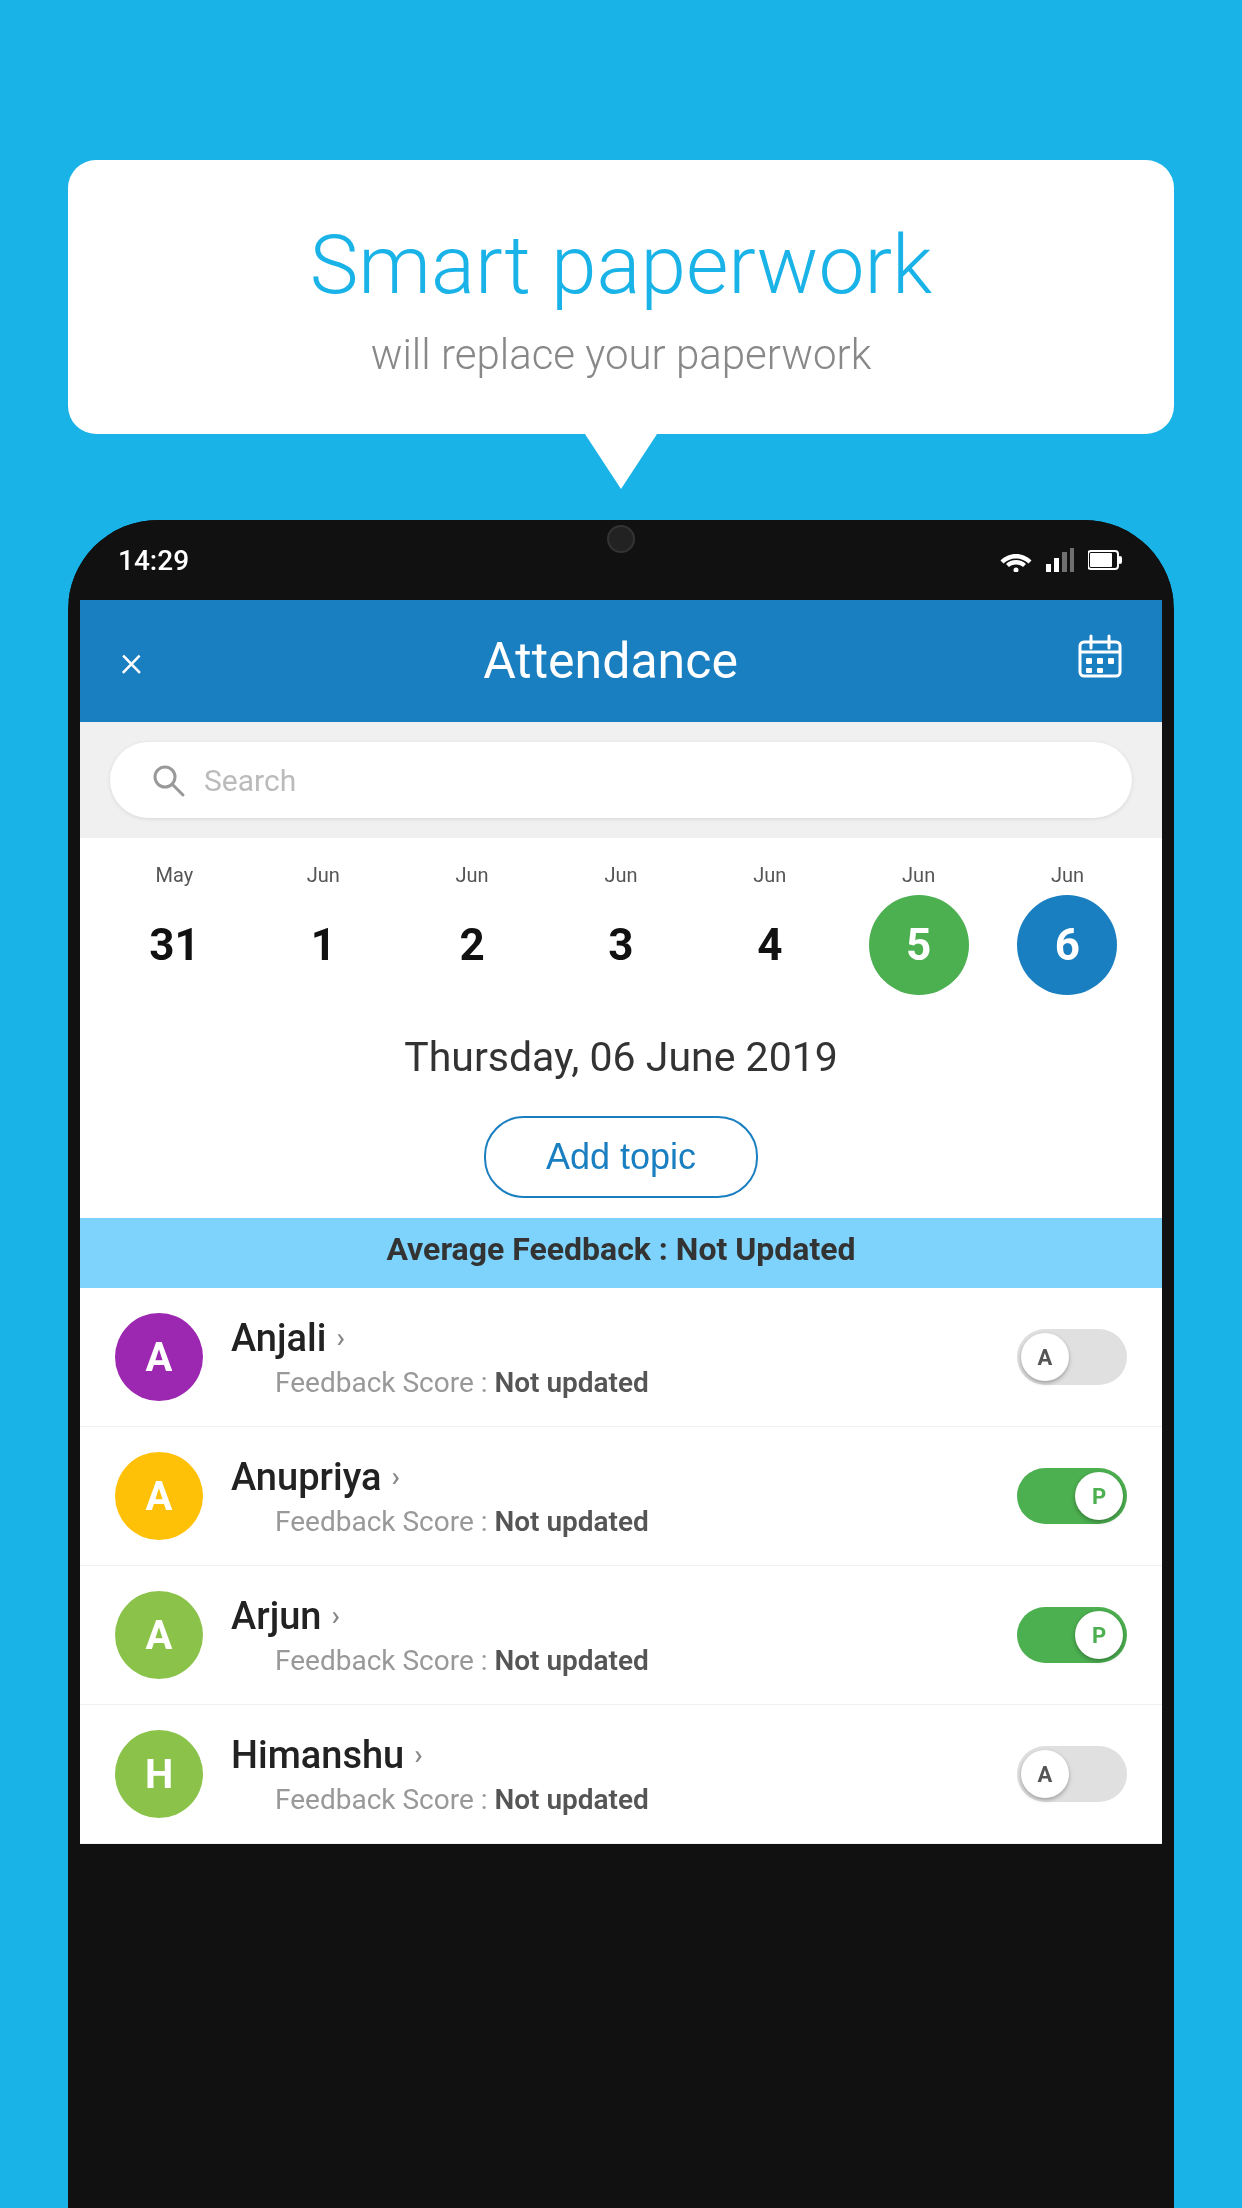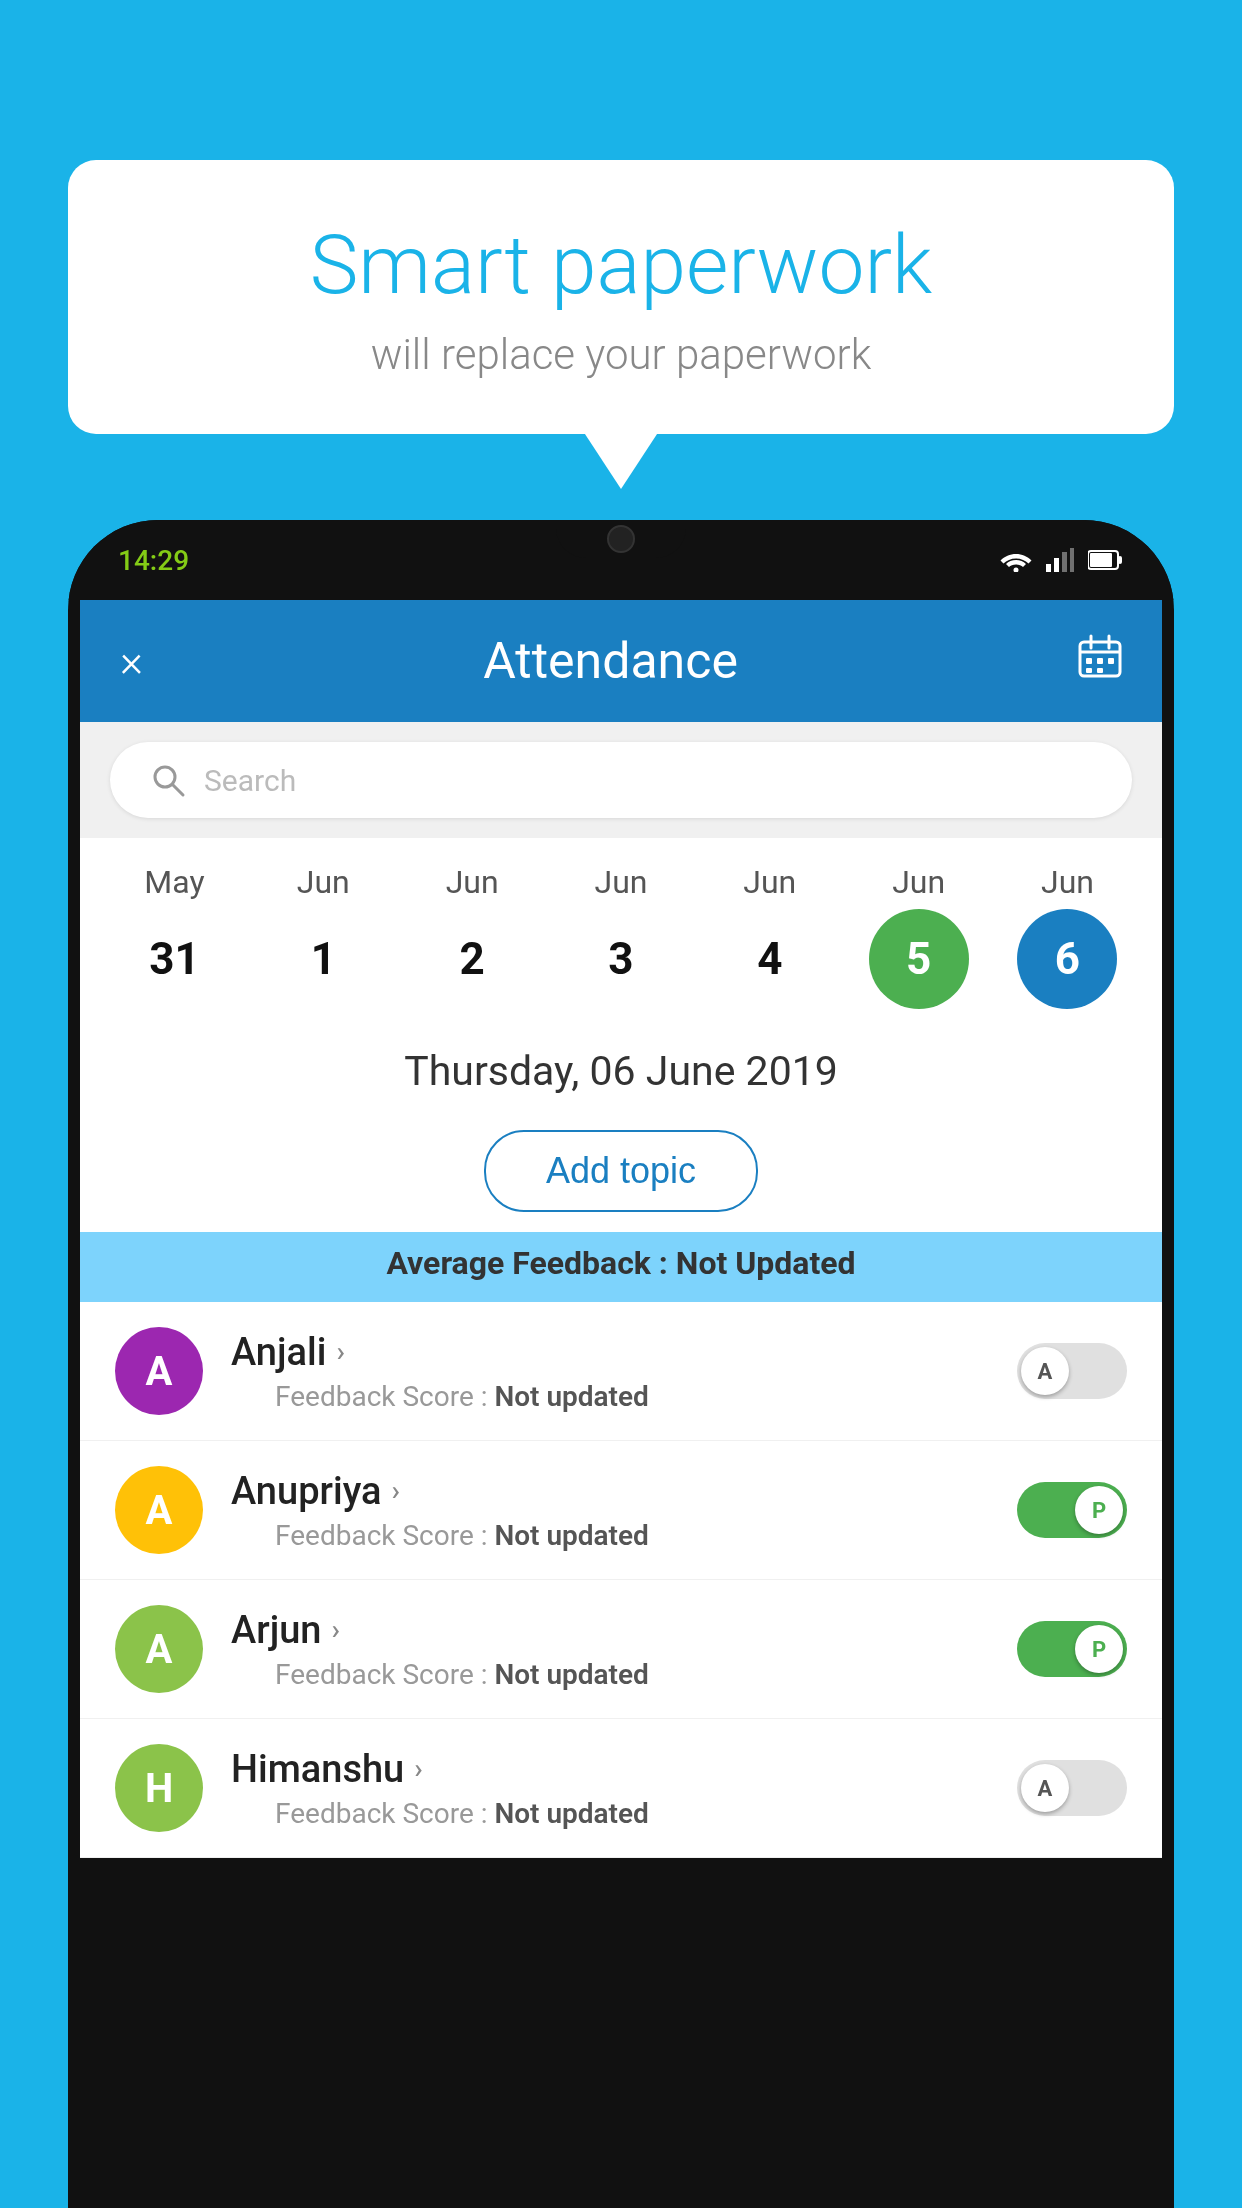"14:29" .status-time { color: #84cc16 -> #ffffff }
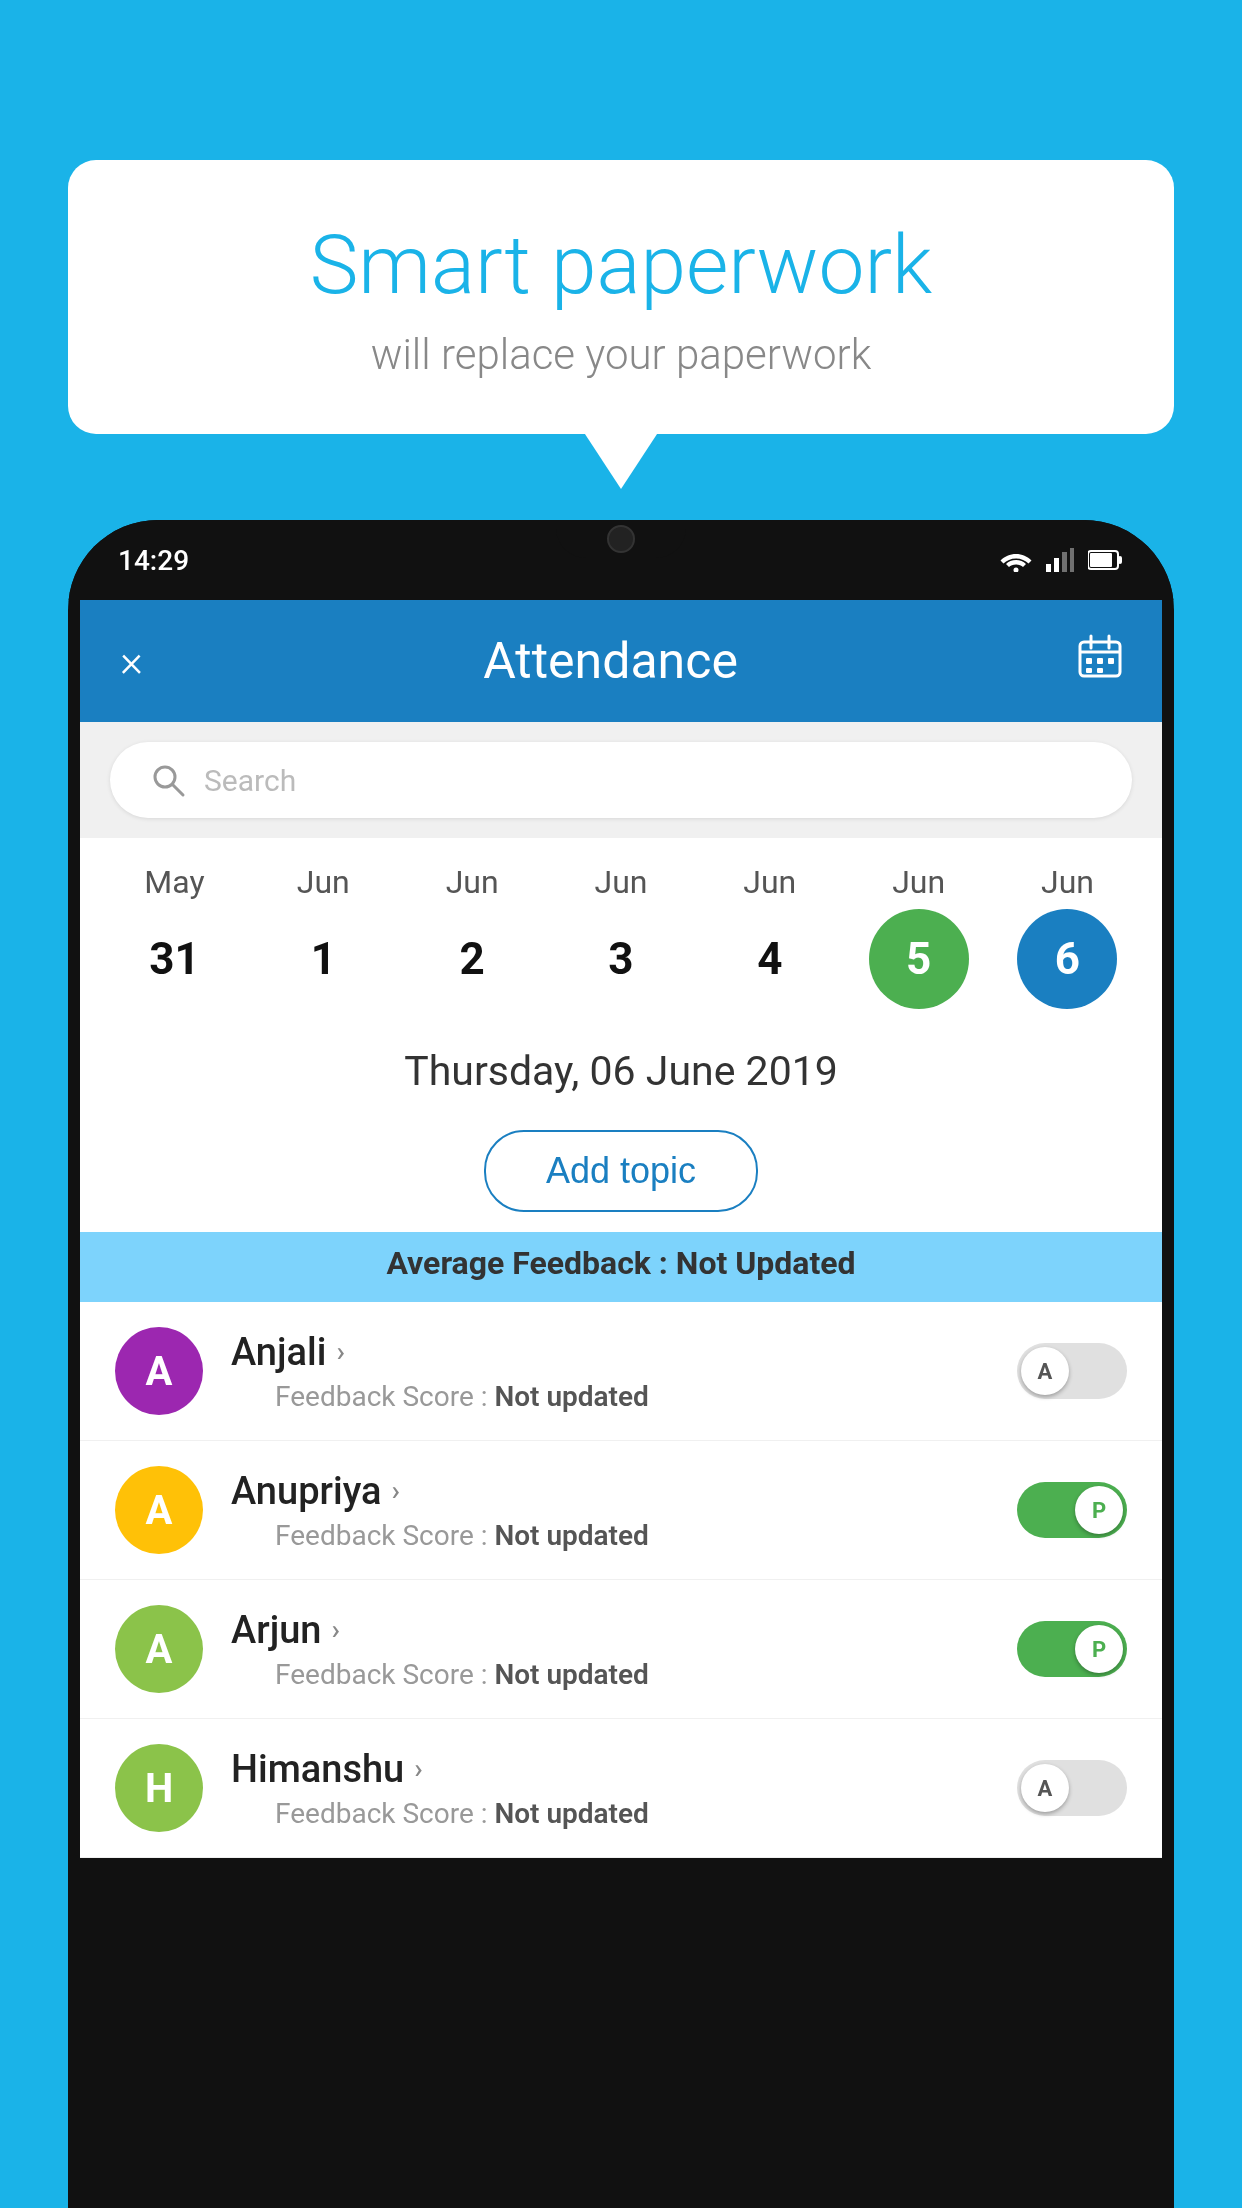"May" .cal-month { font-size: 32px -> 20px }
